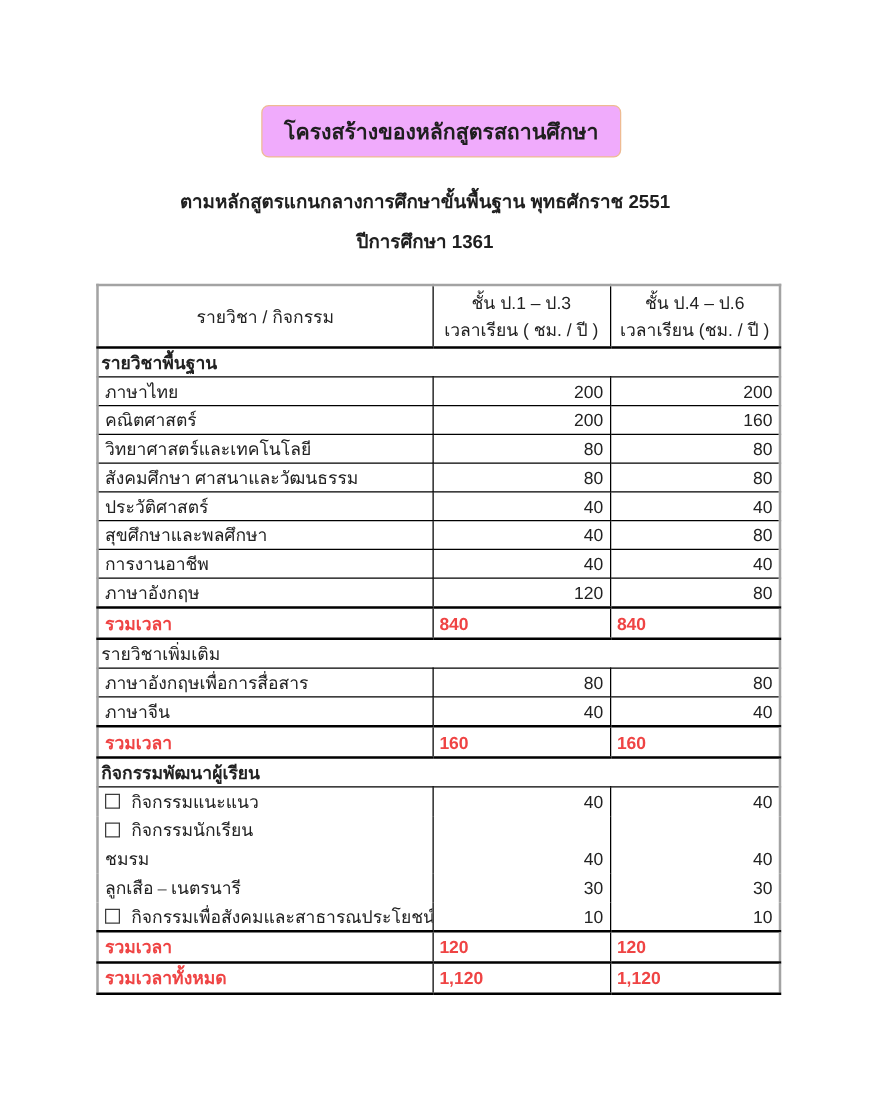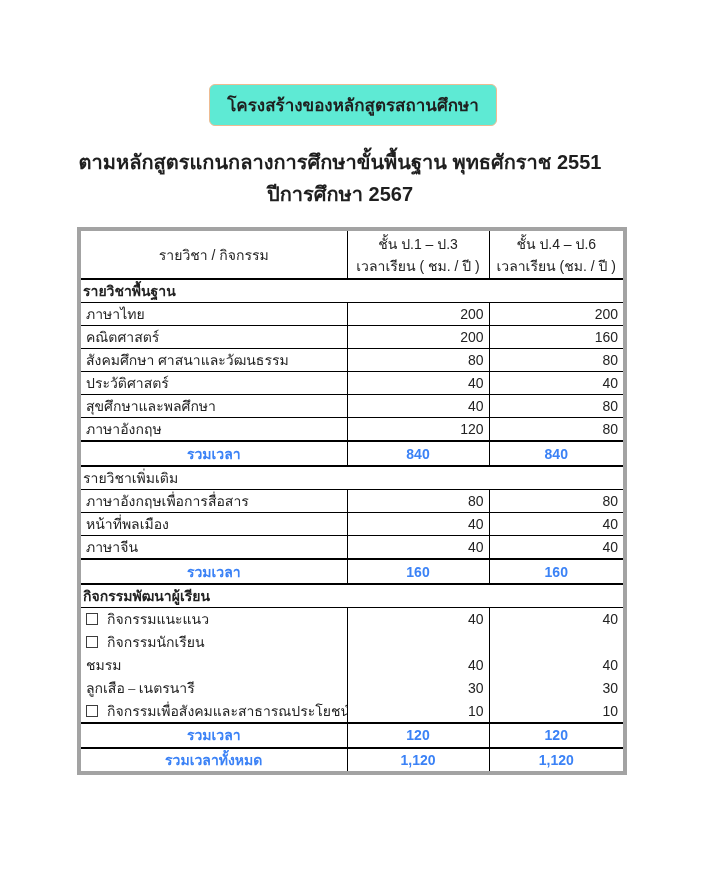"โครงสร้างของหลักสูตรสถานศึกษา" .title-banner { background: #5eead4 -> #f0abfc }
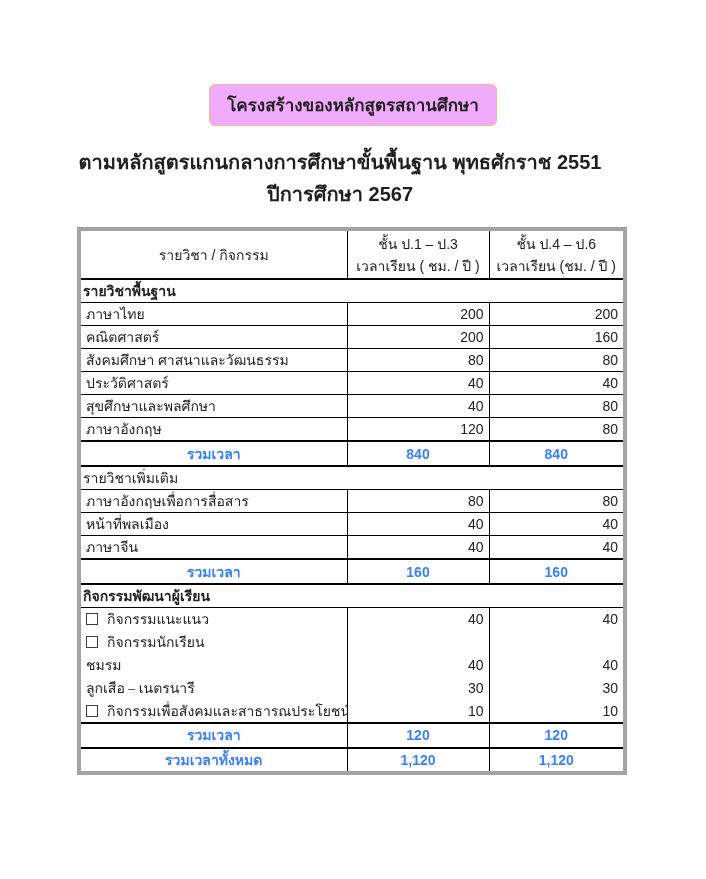"ตามหลักสูตรแกนกลางการศึกษาขั้นพื้นฐาน" .subtitle-wrap { font-size: 20px -> 15px }
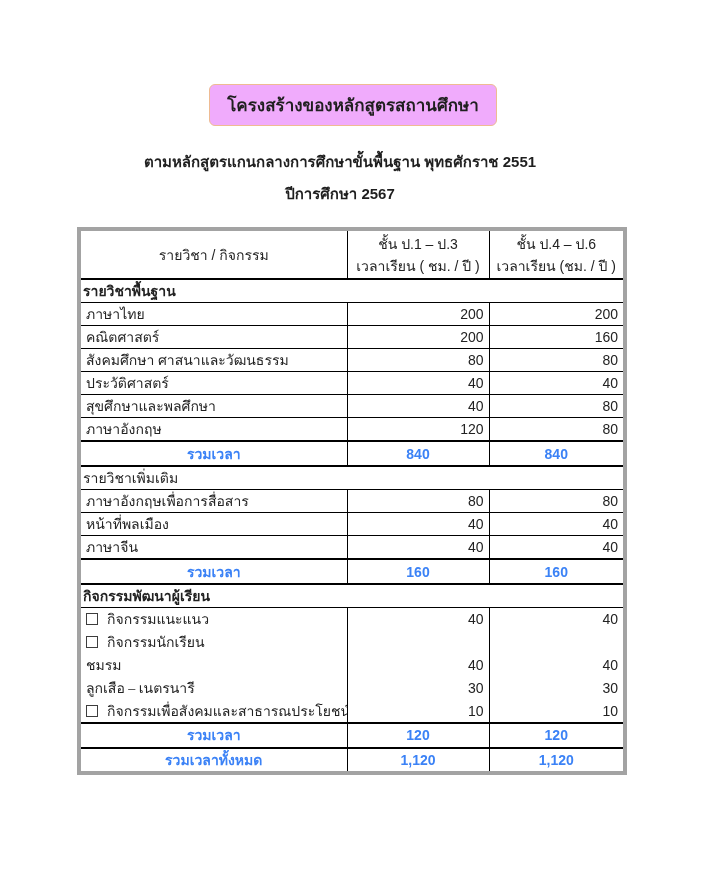"ปีการศึกษา 2567" div { text: 2567 -> 1361 }
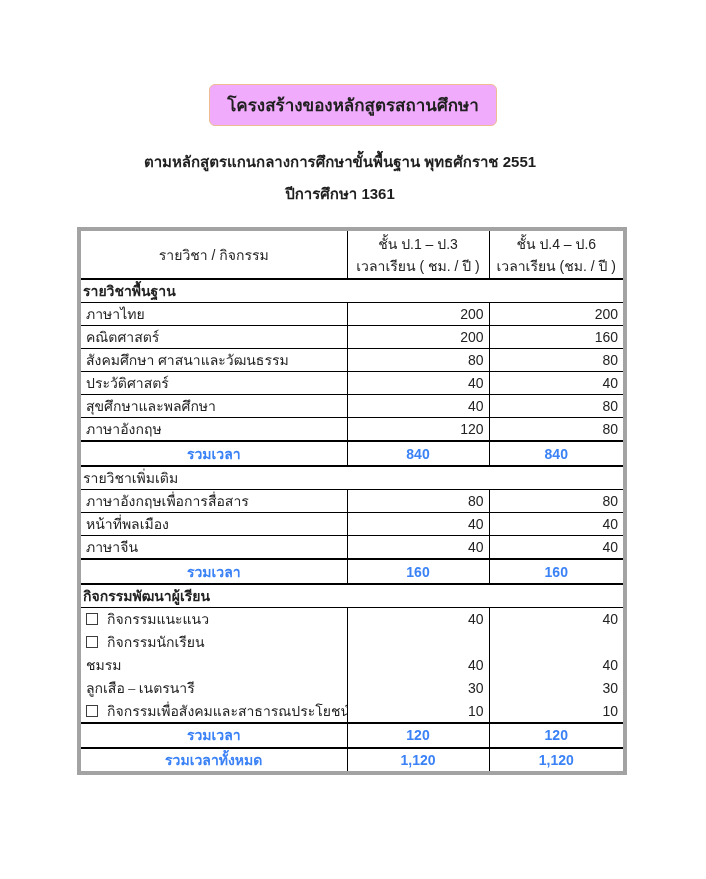"รายวิชา / กิจกรรม" table.curriculum { border: 4px solid #a3a3a3 -> 2px solid #a3a3a3 }
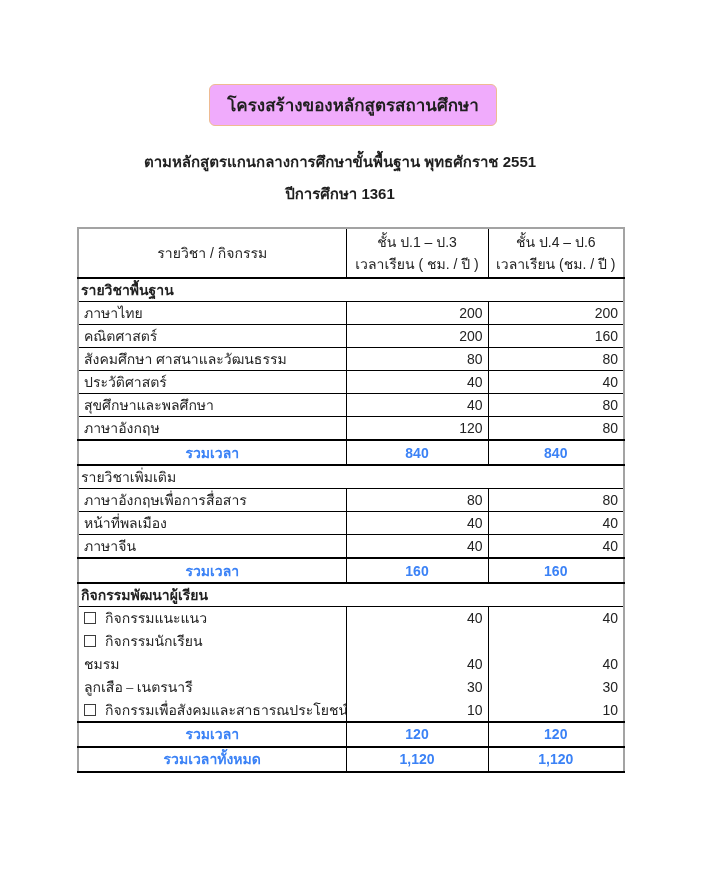"วิทยาศาสตร์และเทคโนโลยี" tr { html: none -> <tr> <td>วิทยาศาสตร์และเทคโนโลยี</td> <td>80</td> <td>80</td> </tr> }
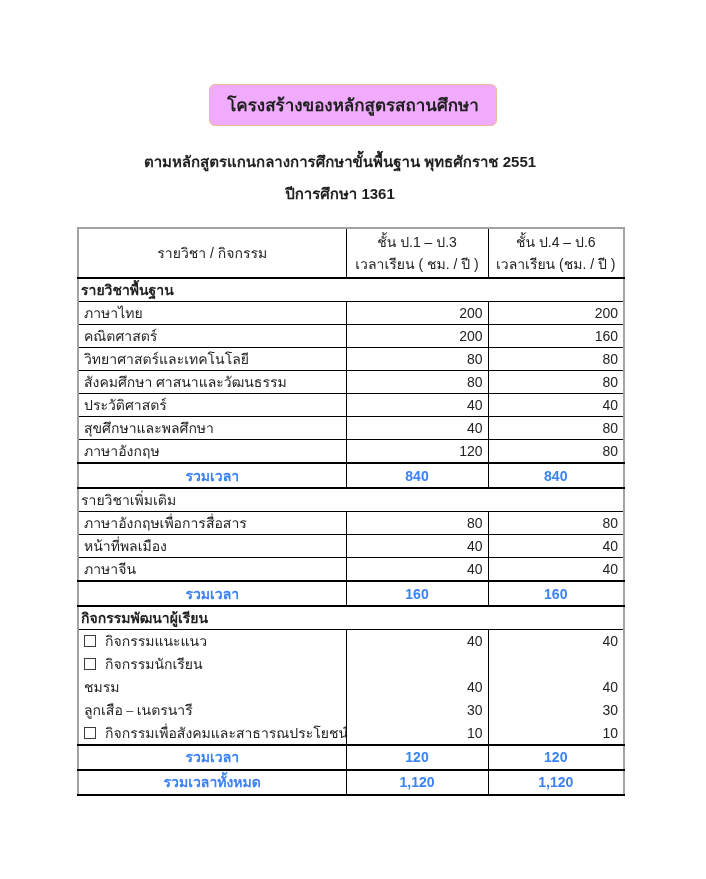"การงานอาชีพ" tr { html: none -> <tr> <td>การงานอาชีพ</td> <td>40</td> <td>40</td> </tr> }
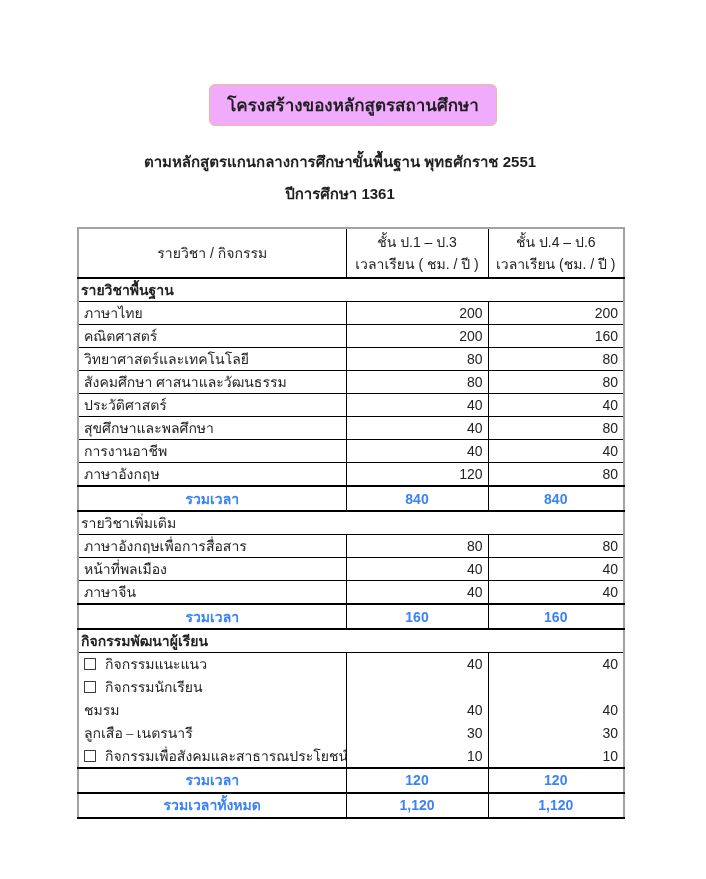"รวมเวลา" tr.total-row td, tr.grand-row td { color: #3b82f6 -> #ef4444; text-align: center -> none }
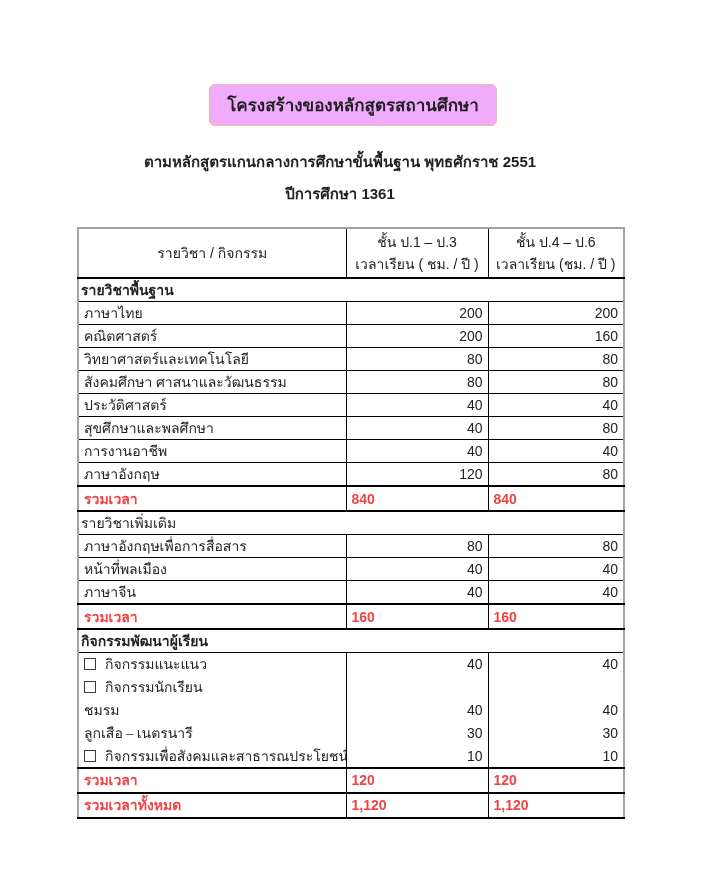"หน้าที่พลเมือง" tr { html: <tr> <td>หน้าที่พลเมือง</td> <td>40</td> <td>40</td> </tr> -> none }
